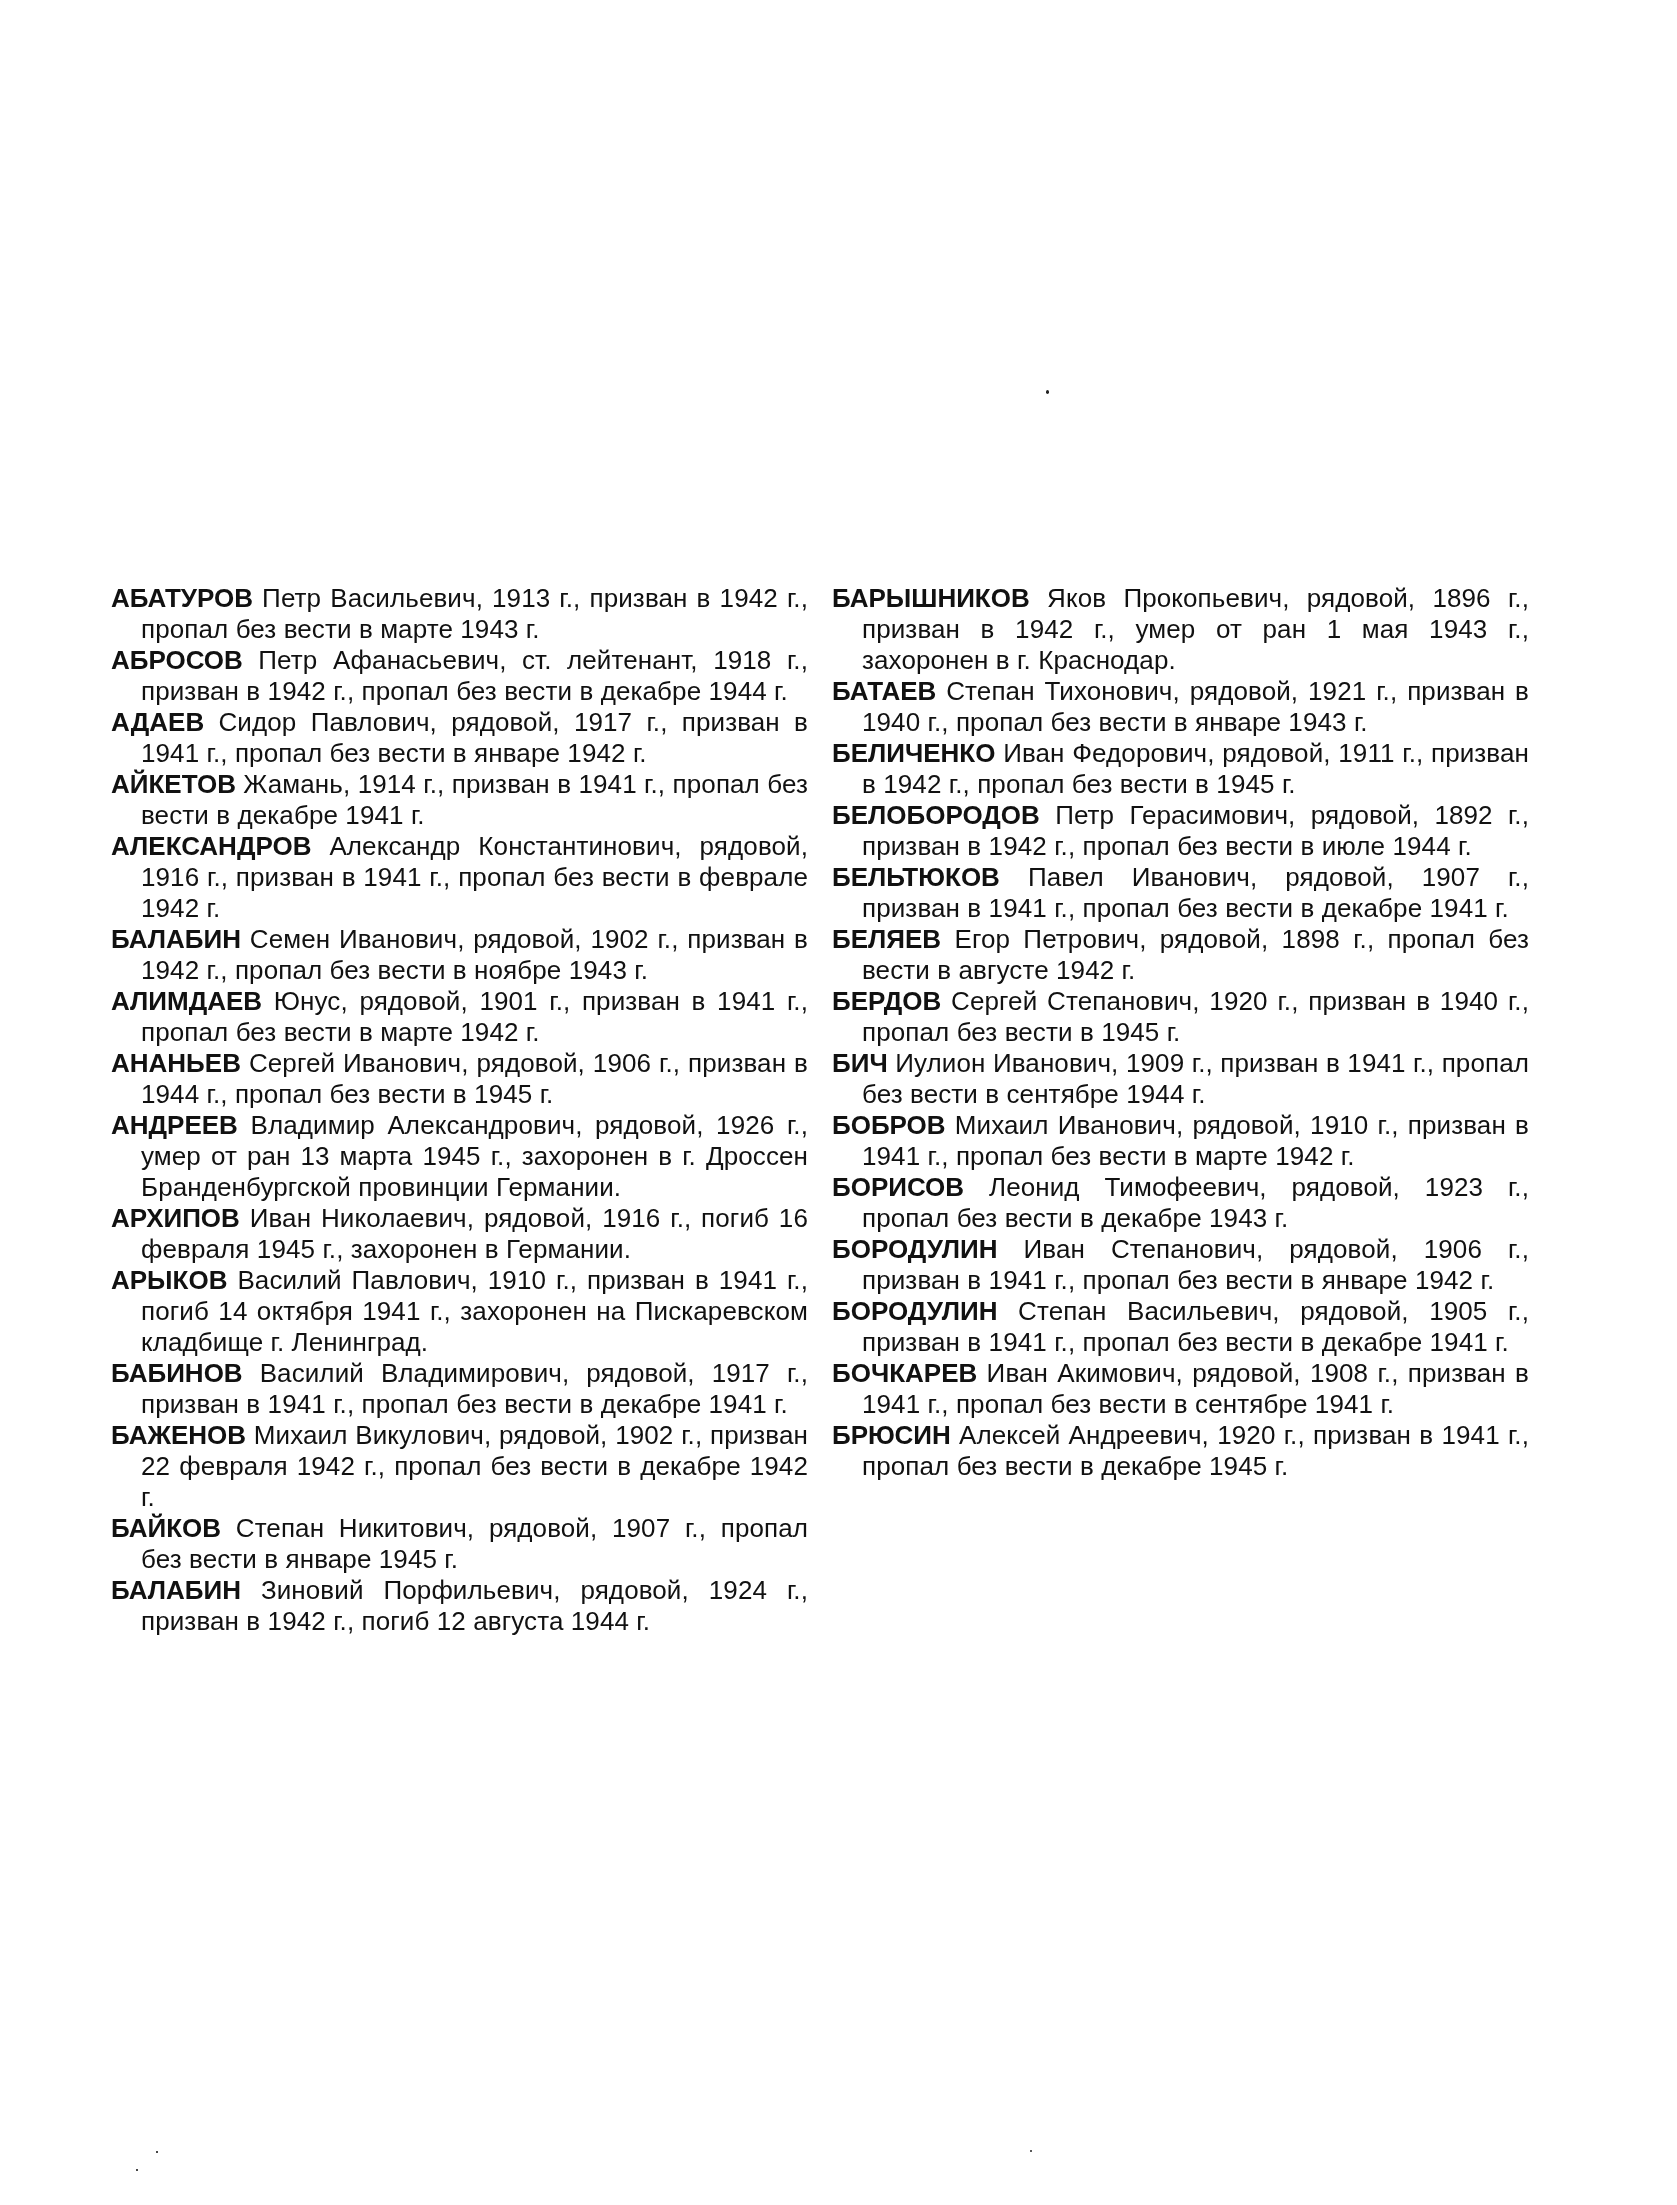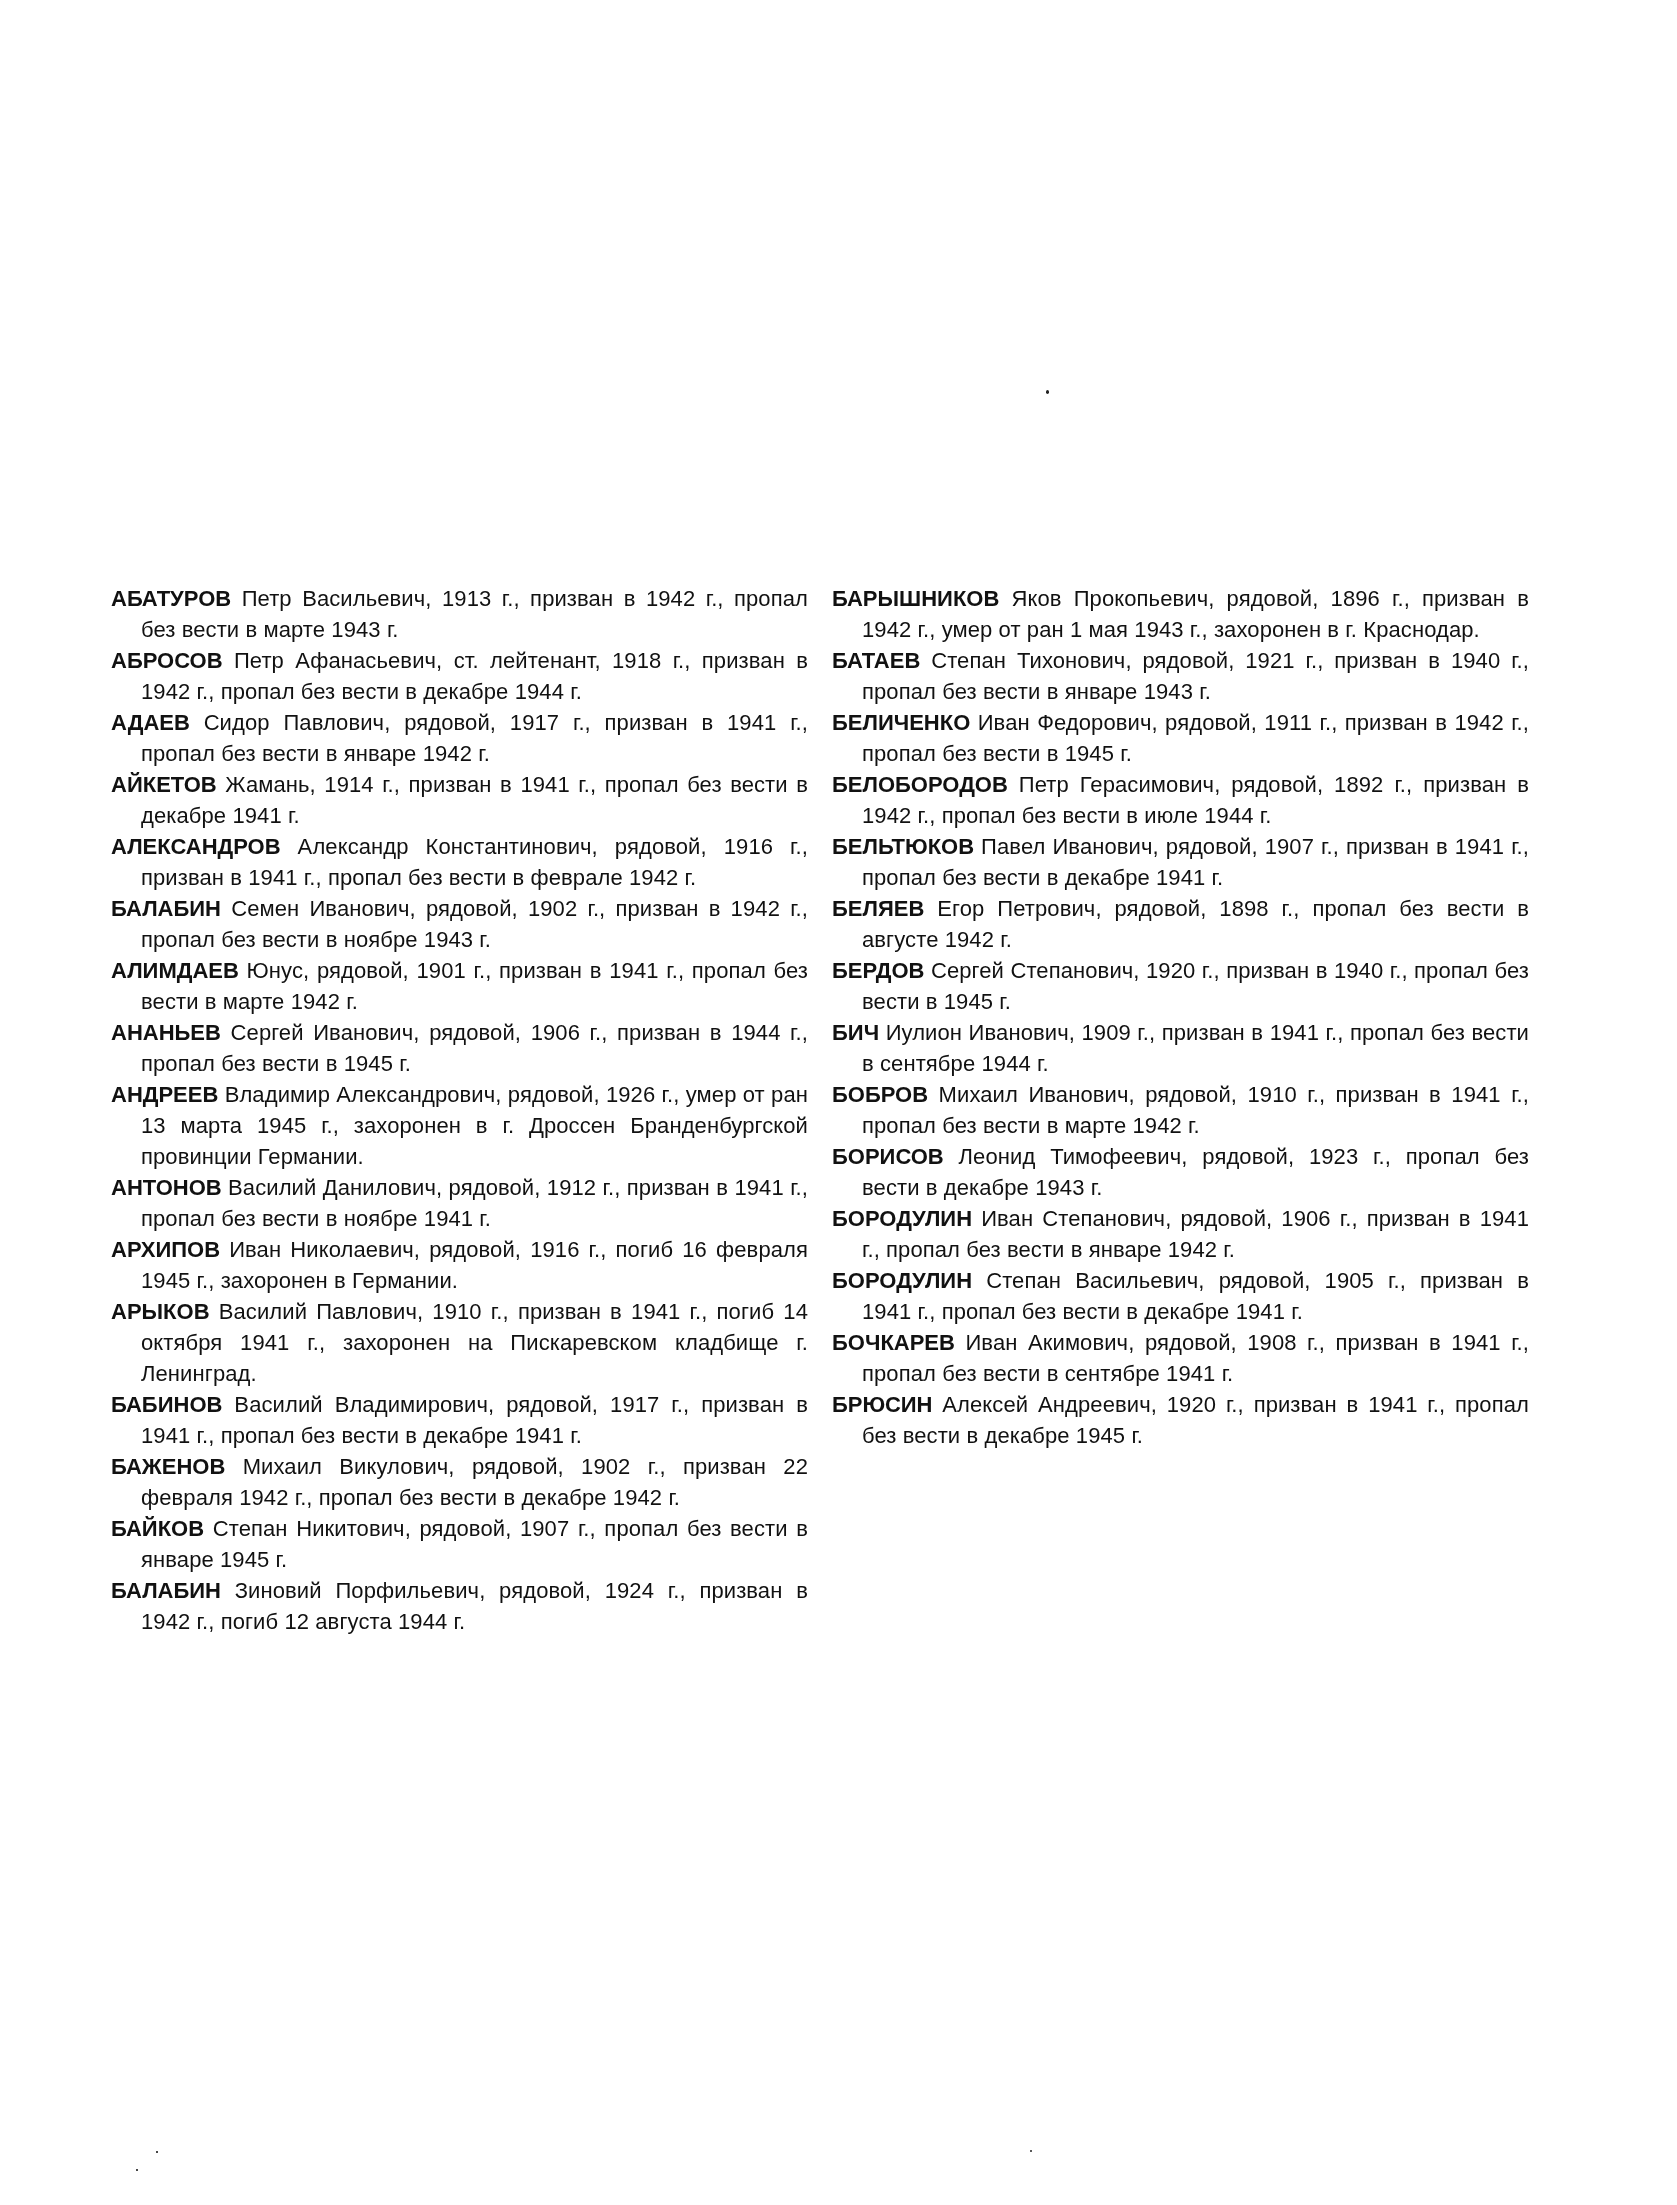"АБАТУРОВ Петр Васильевич, 1913 г.," .column { font-size: 22px -> 26px }
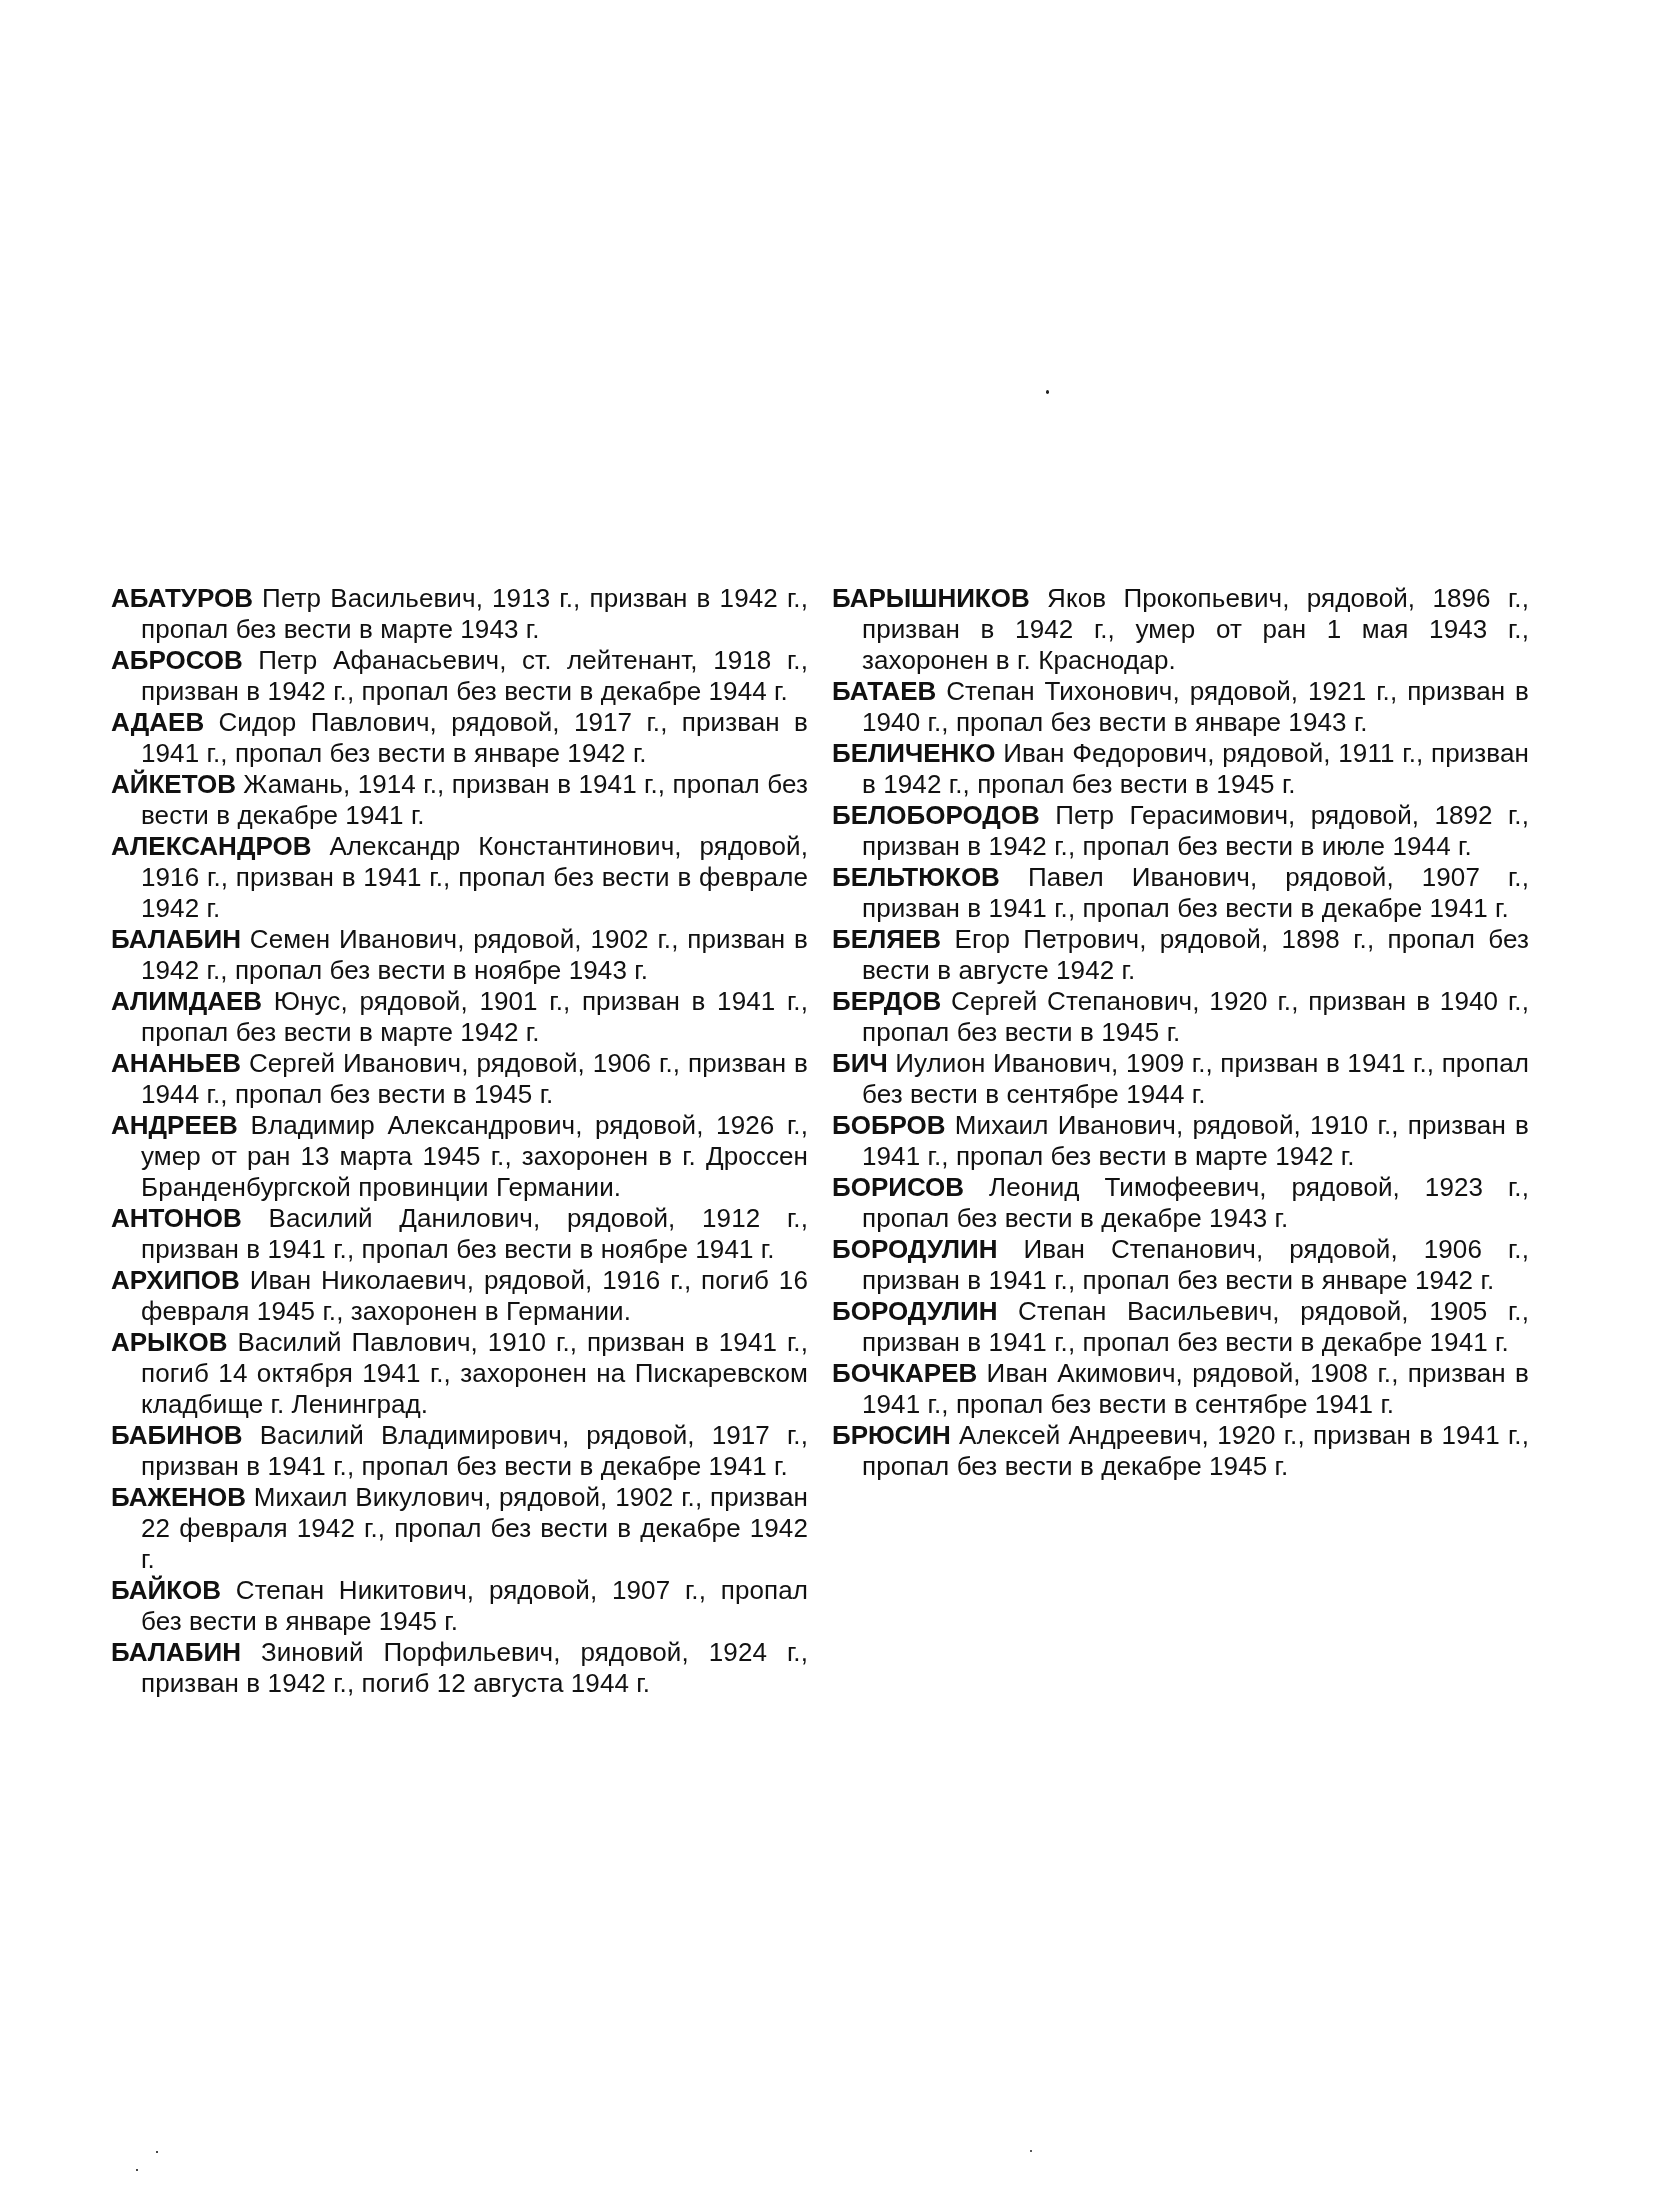"АНТОНОВ Василий Данилович, рядовой, 1912" p.entry { html: <p><span>АНТОНОВ</span> <span>Василий Данилович, рядовой, 1912 г., призван в 1941 г., пропал без вести в ноябре 1941 г.</span></p> -> none }
